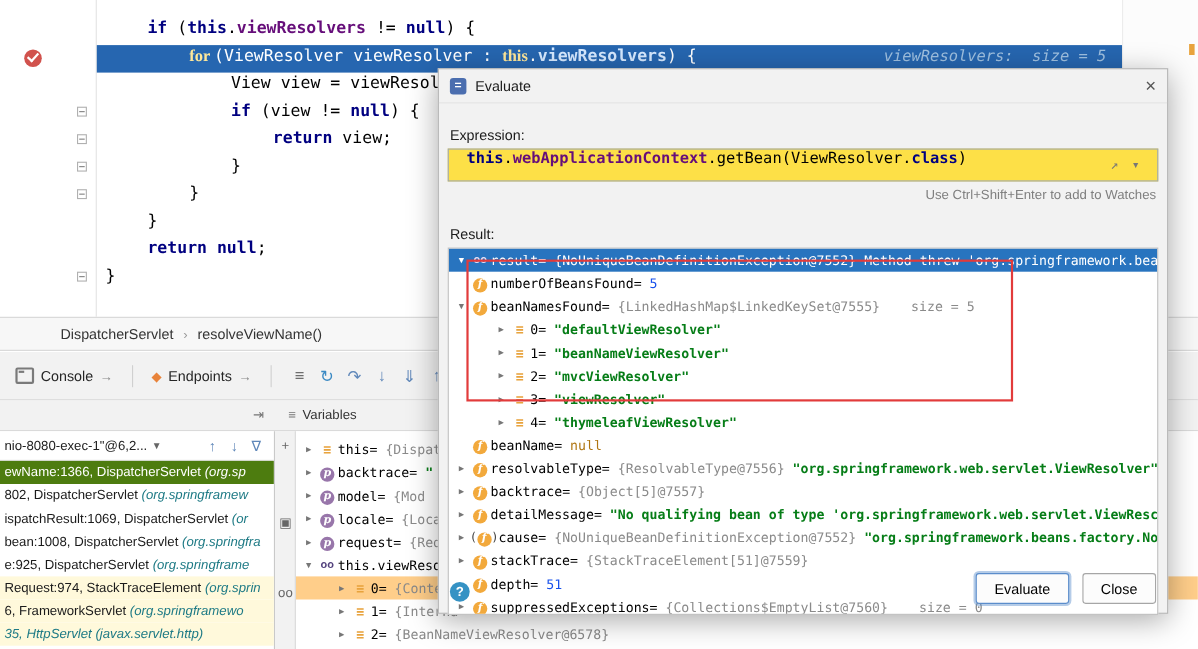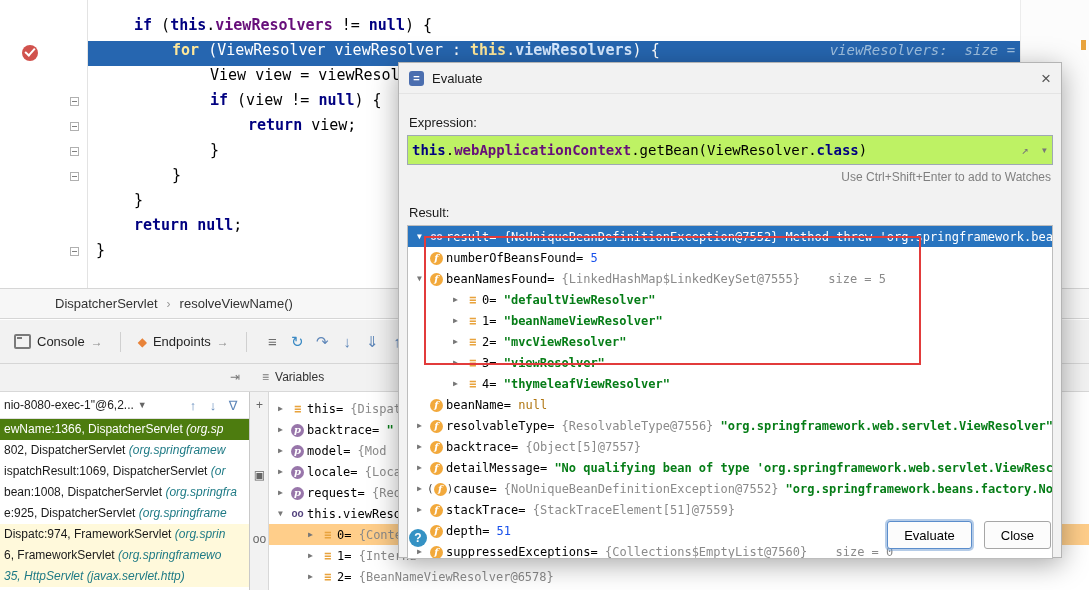"for" .exec .sg-kw { font-family: none -> Liberation Serif, serif }
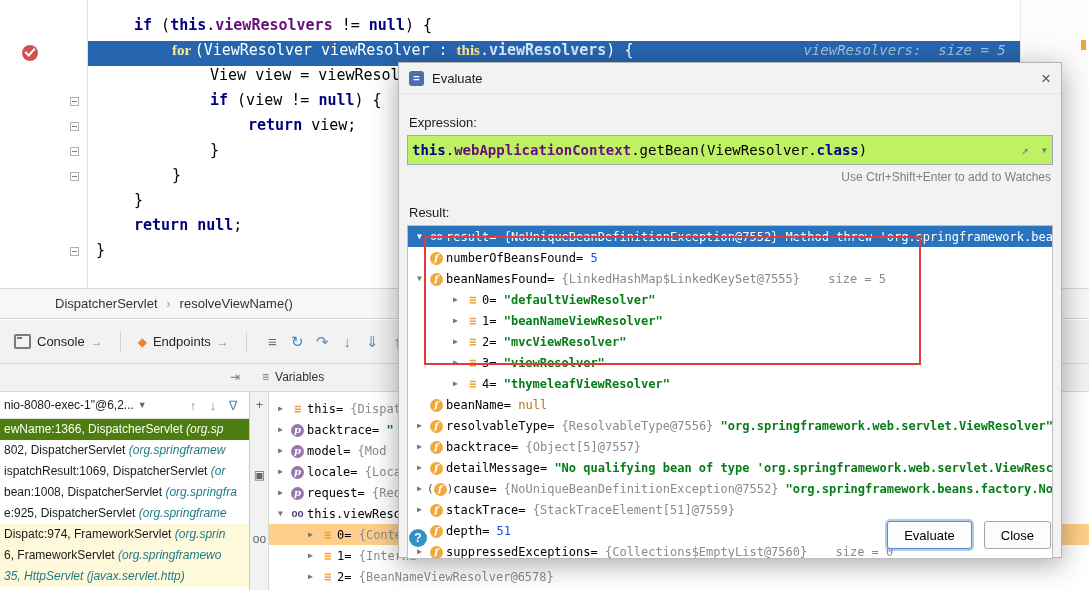"this.webApplicationContext.getBean(ViewR" .expr-box { align-items: center -> none; background: #bef264 -> #fde047; padding: 0 4px -> 0 16px }
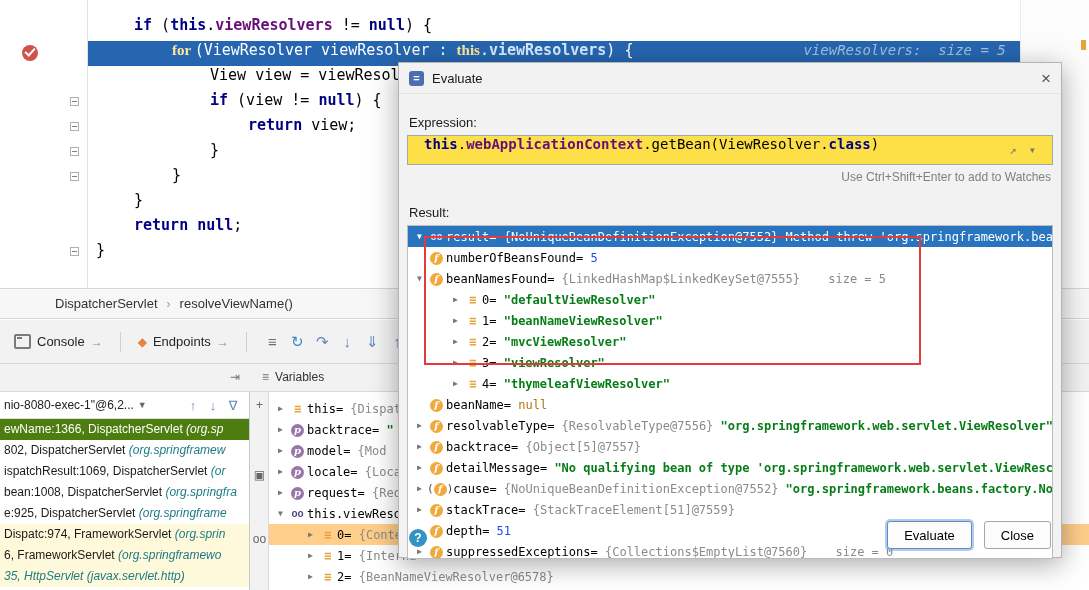"Dispatc:974, FrameworkServlet" span.sg-fr { text: Dispatc:974, FrameworkServlet -> Request:974, StackTraceElement }
